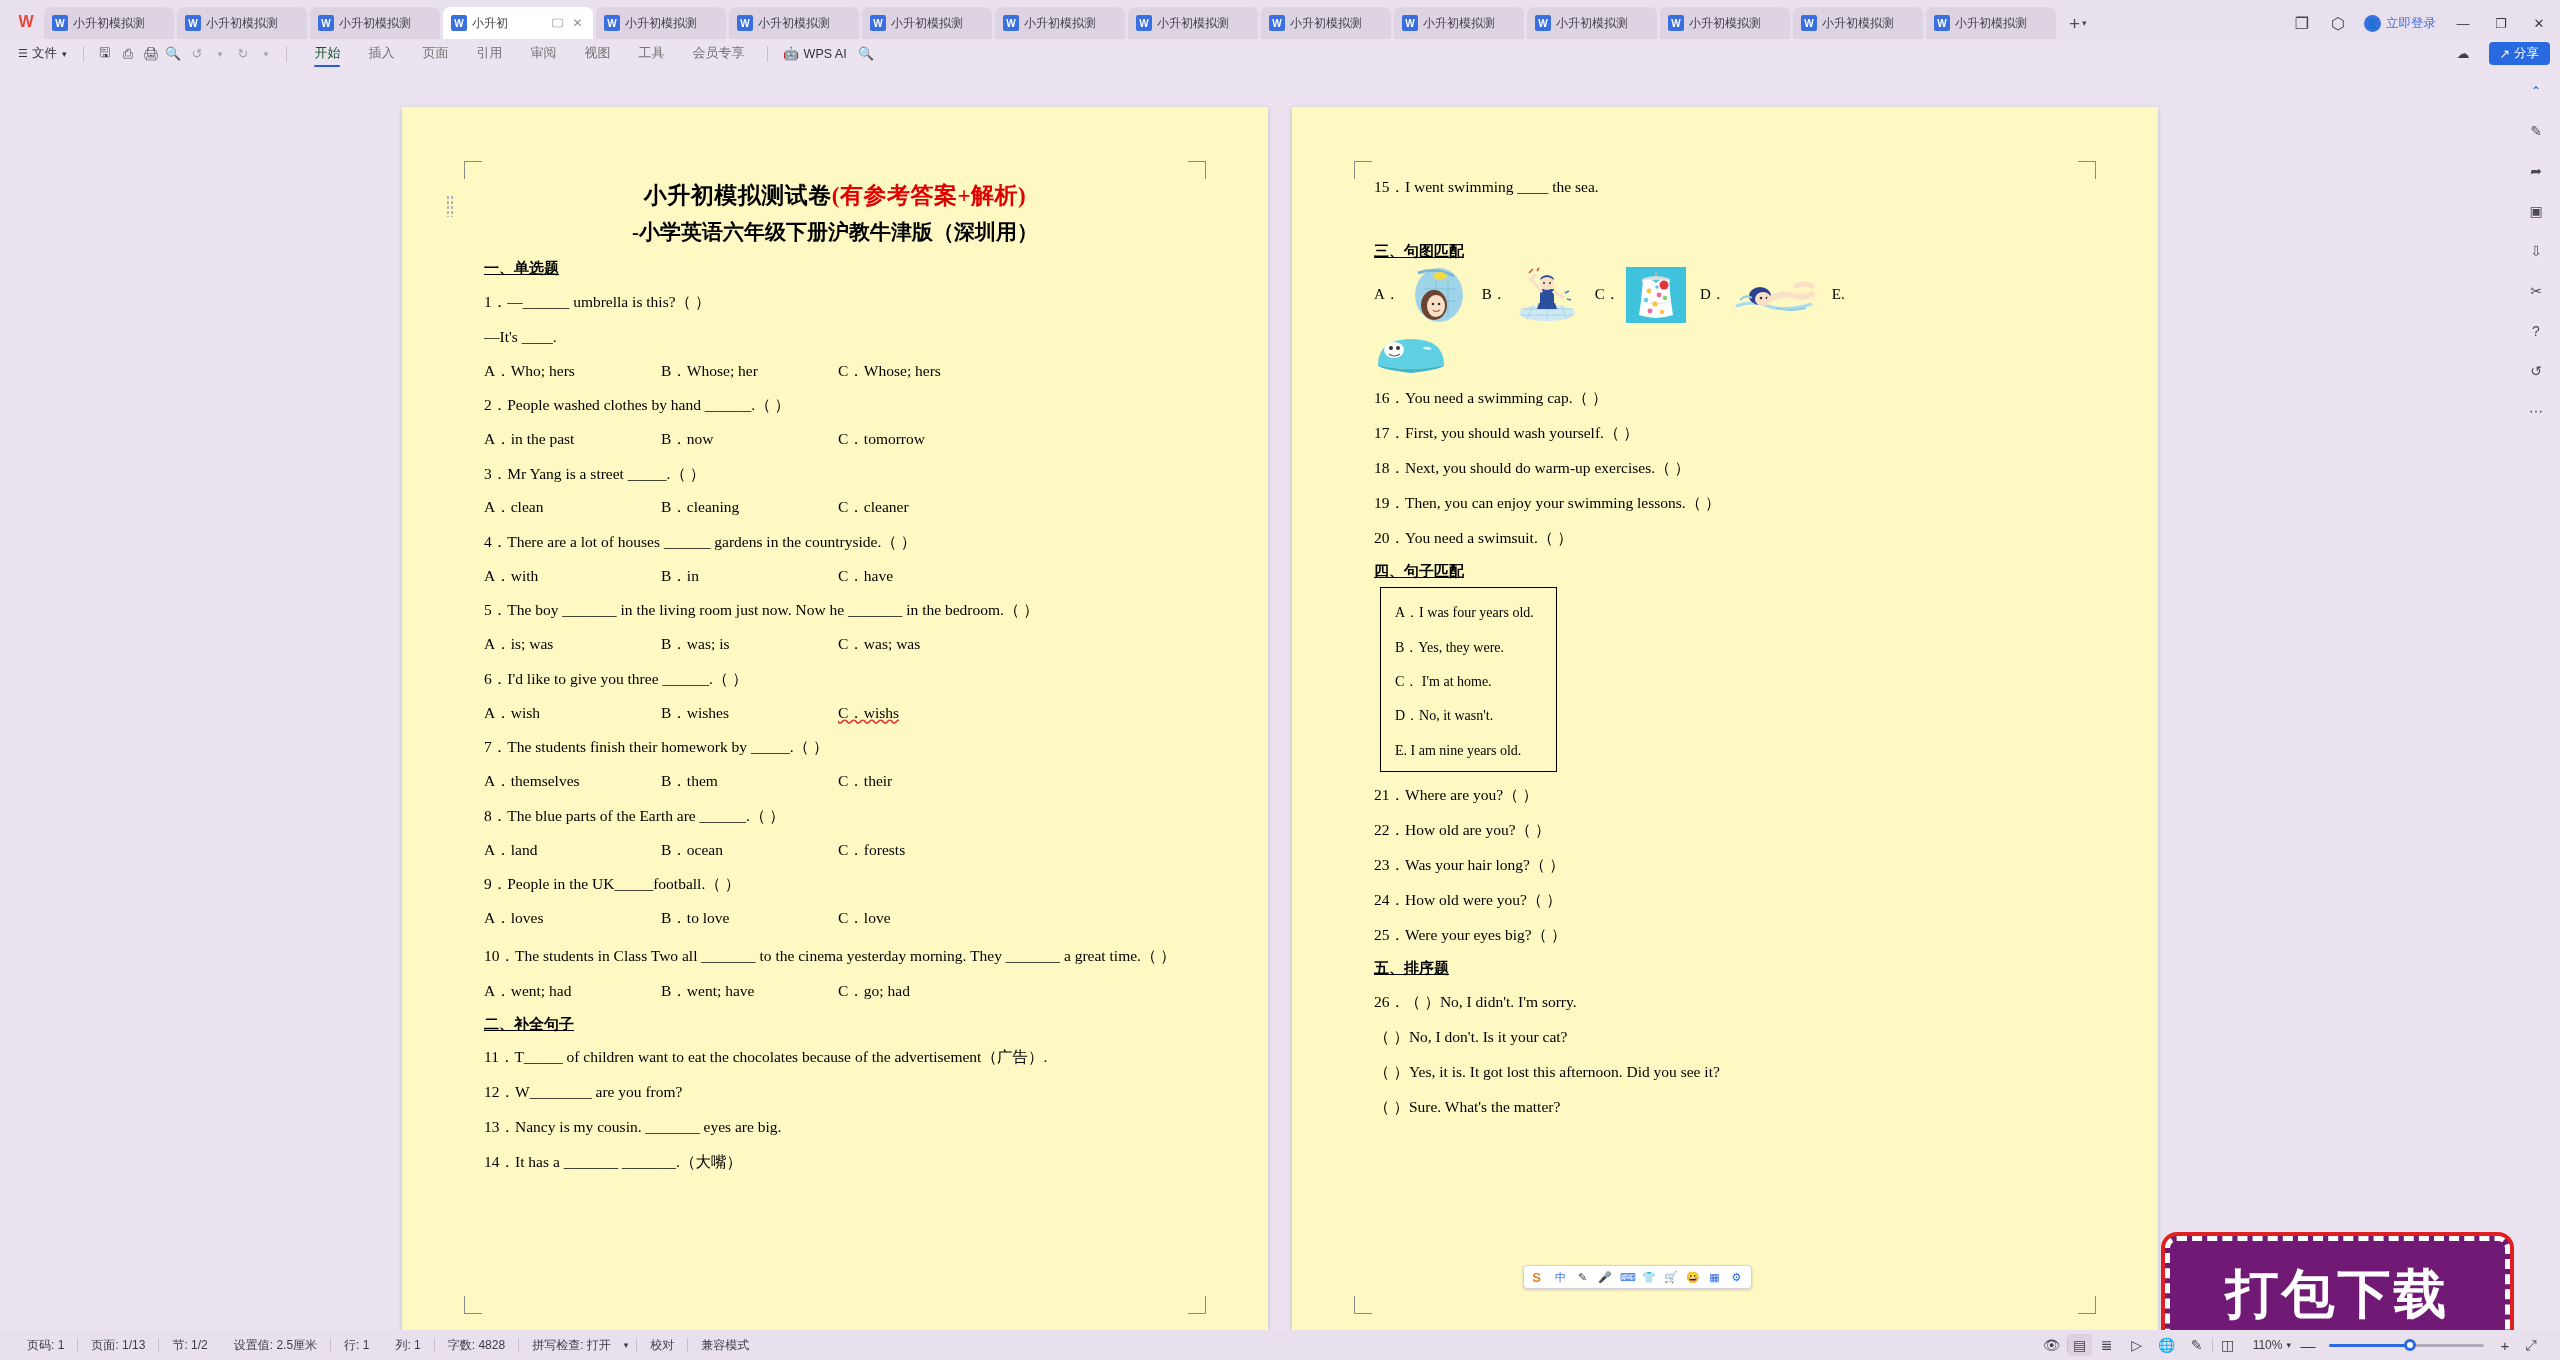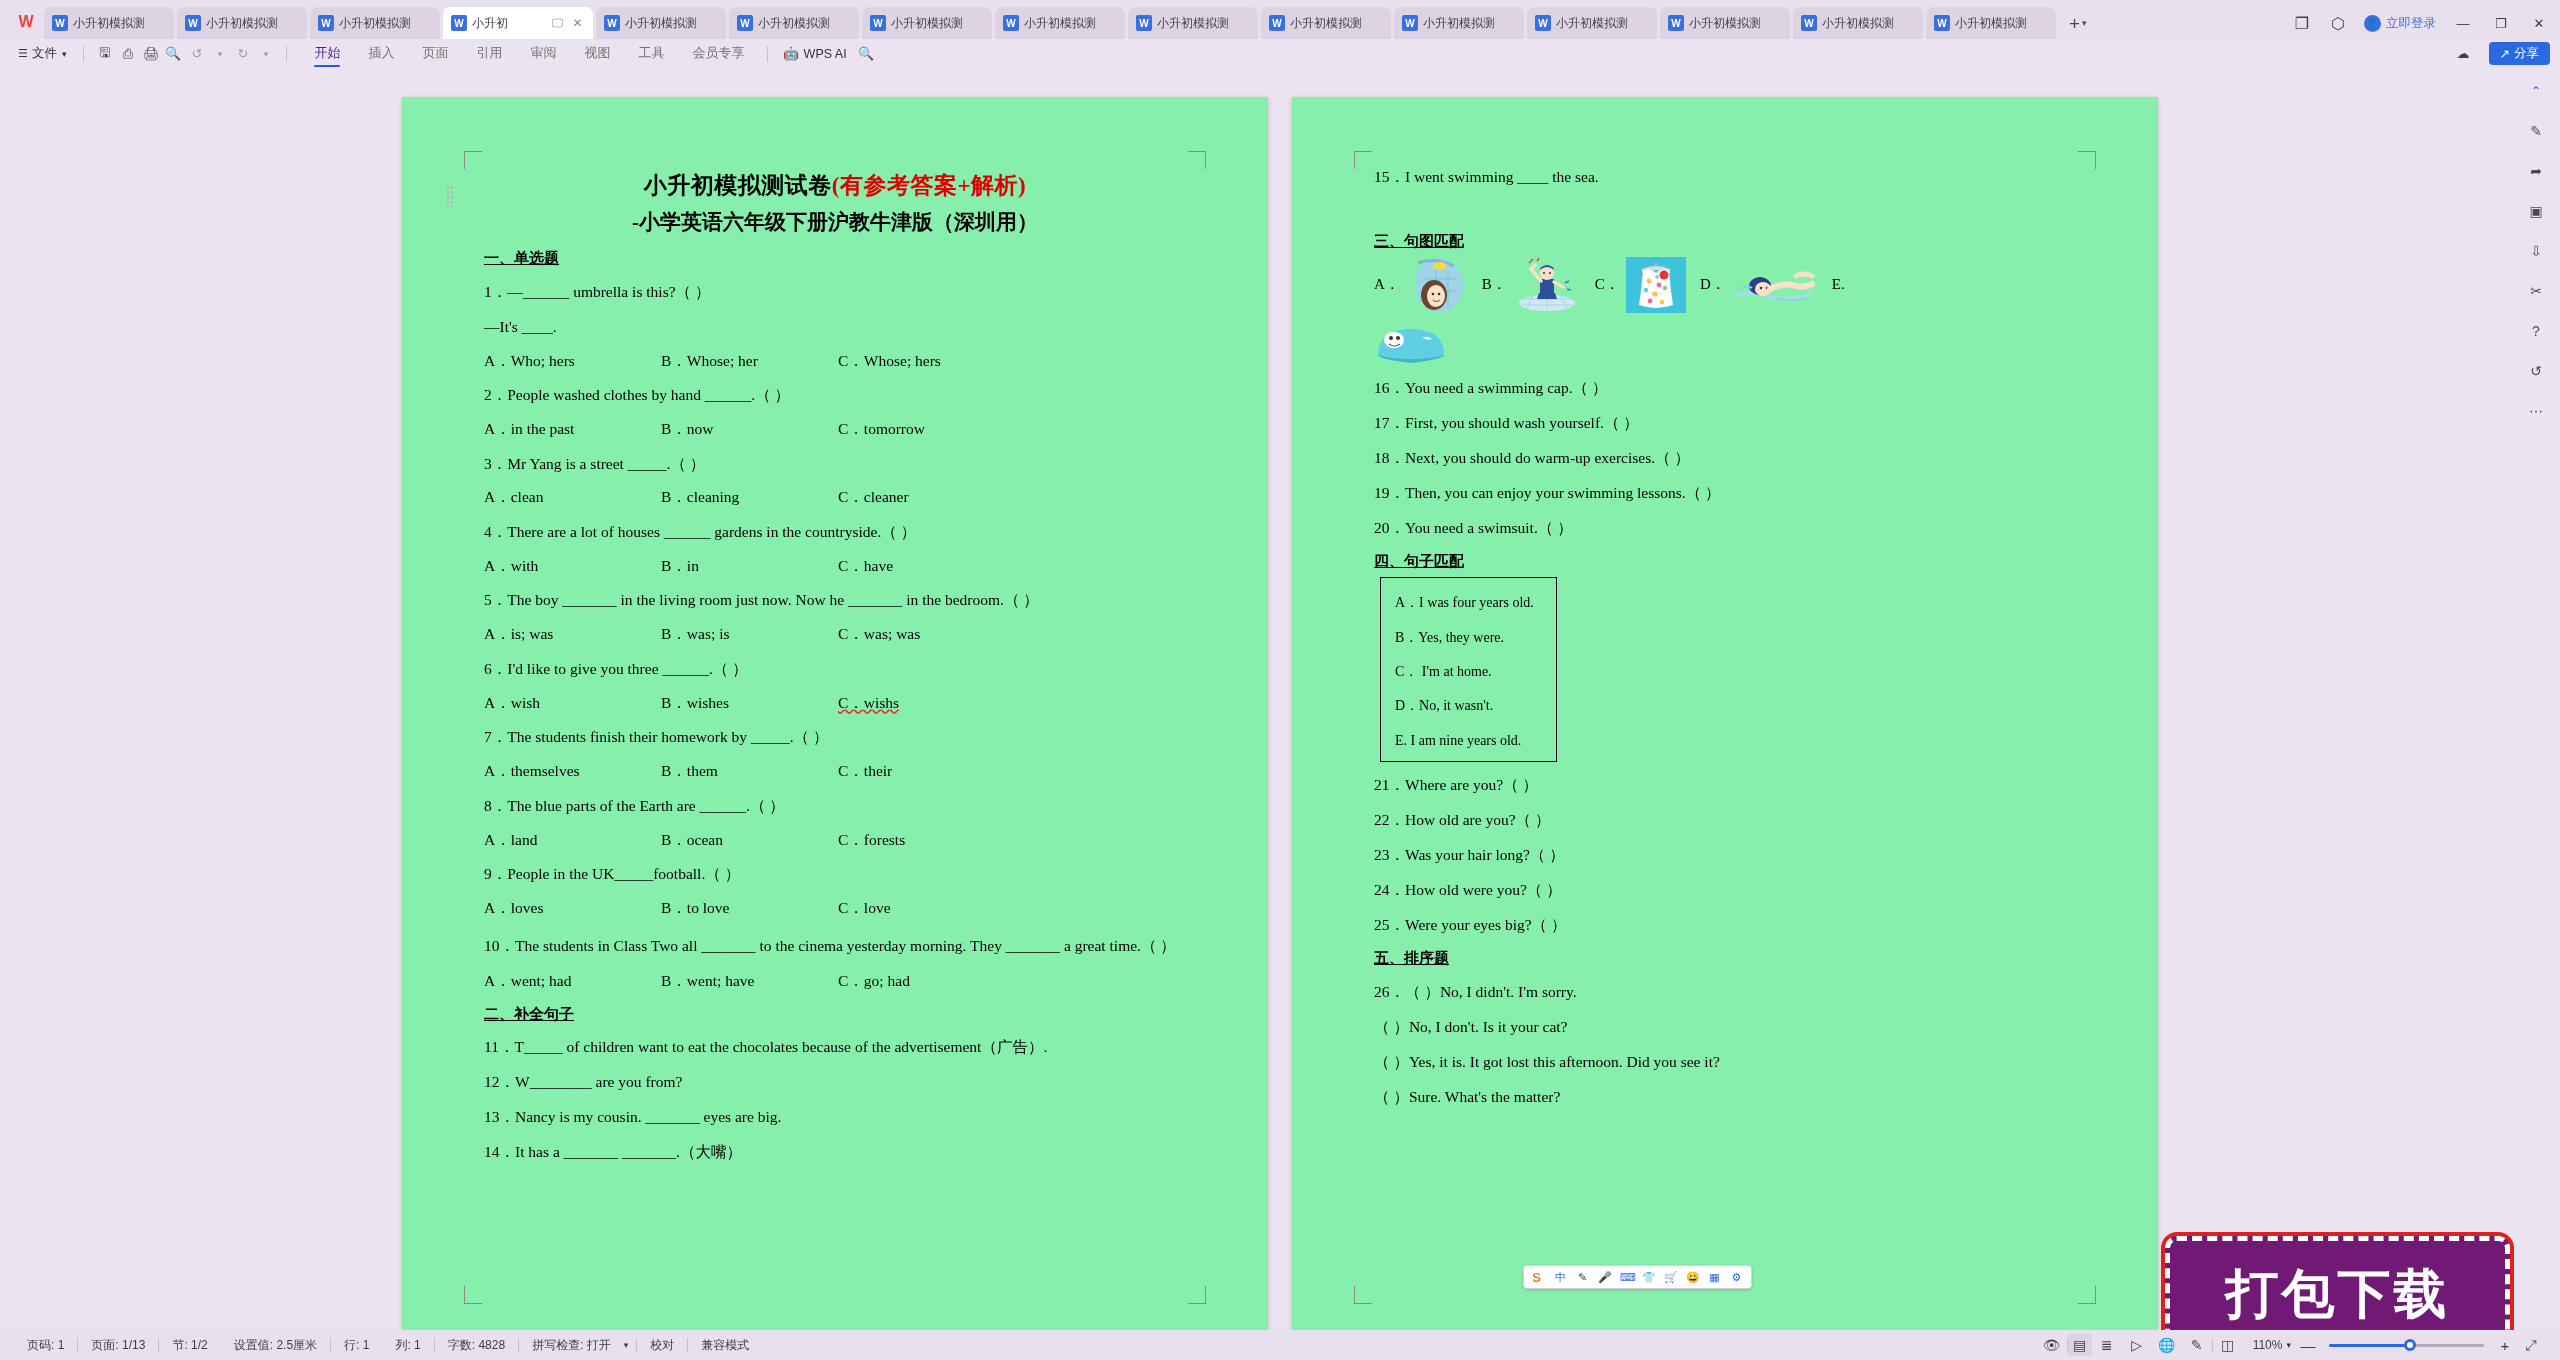"开始" .r-item.sel { color: #4c1d95 -> #14532d }
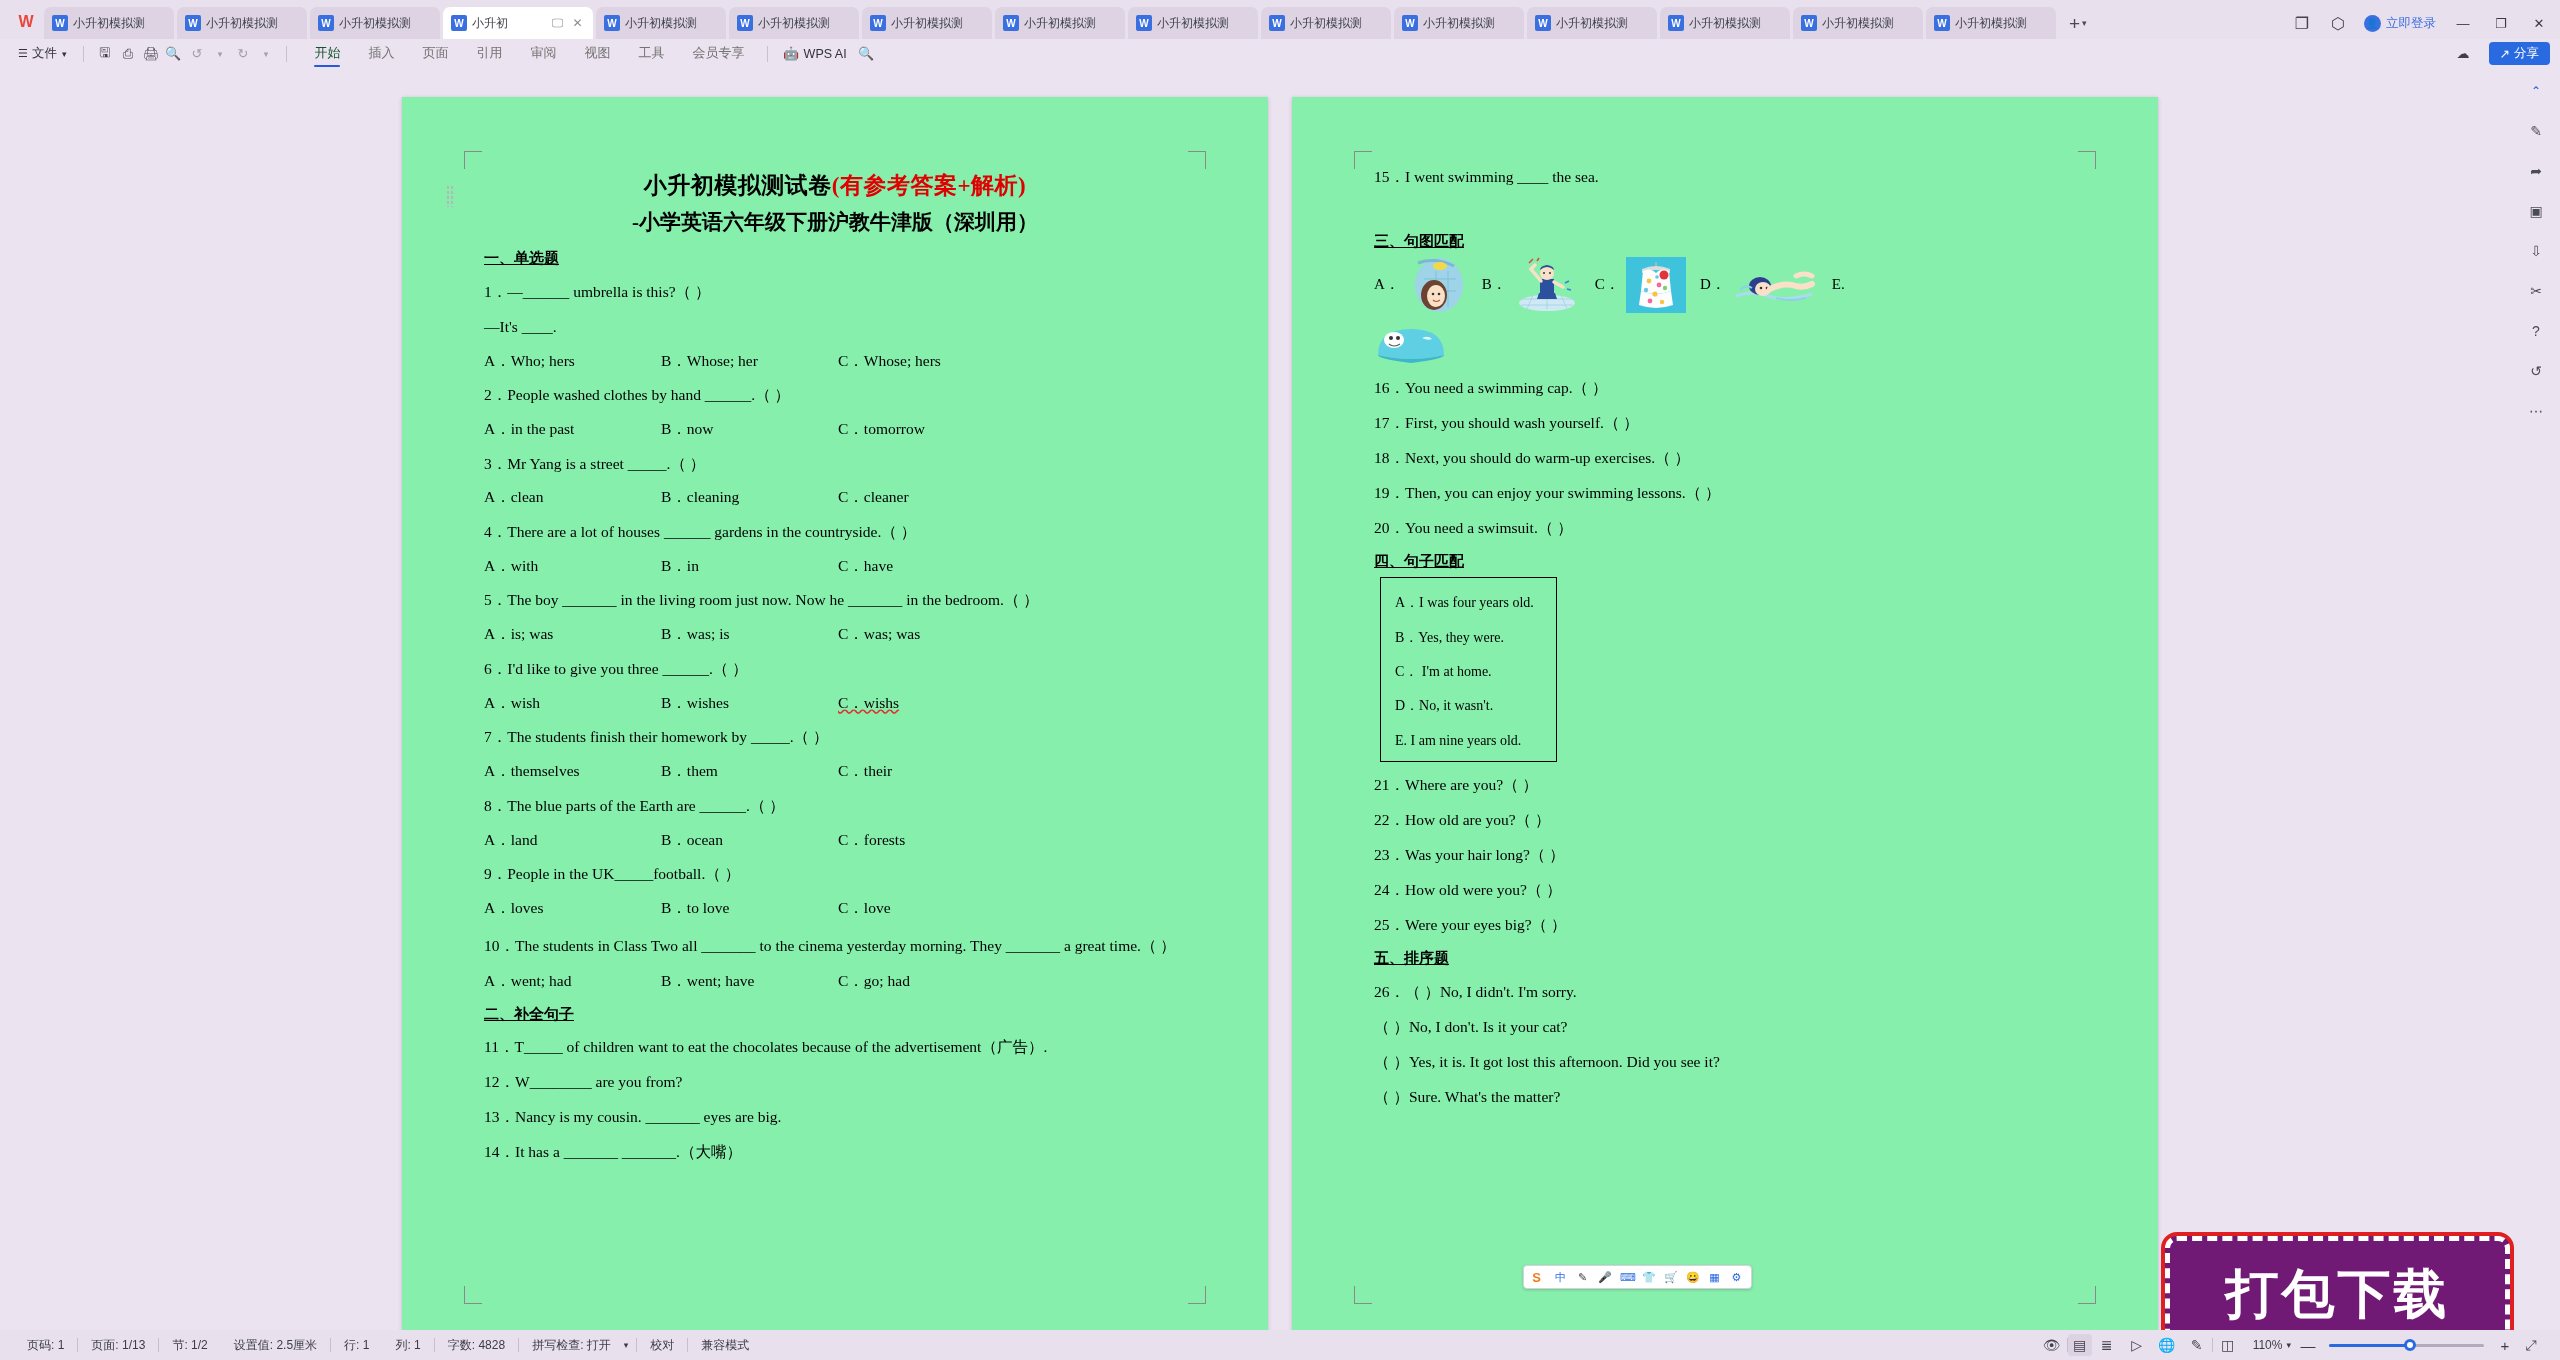"小升初模拟测试卷(有参考答案+解析)" .page { background: #86efac -> #fef9c3; margin-top: none -> 10px }
